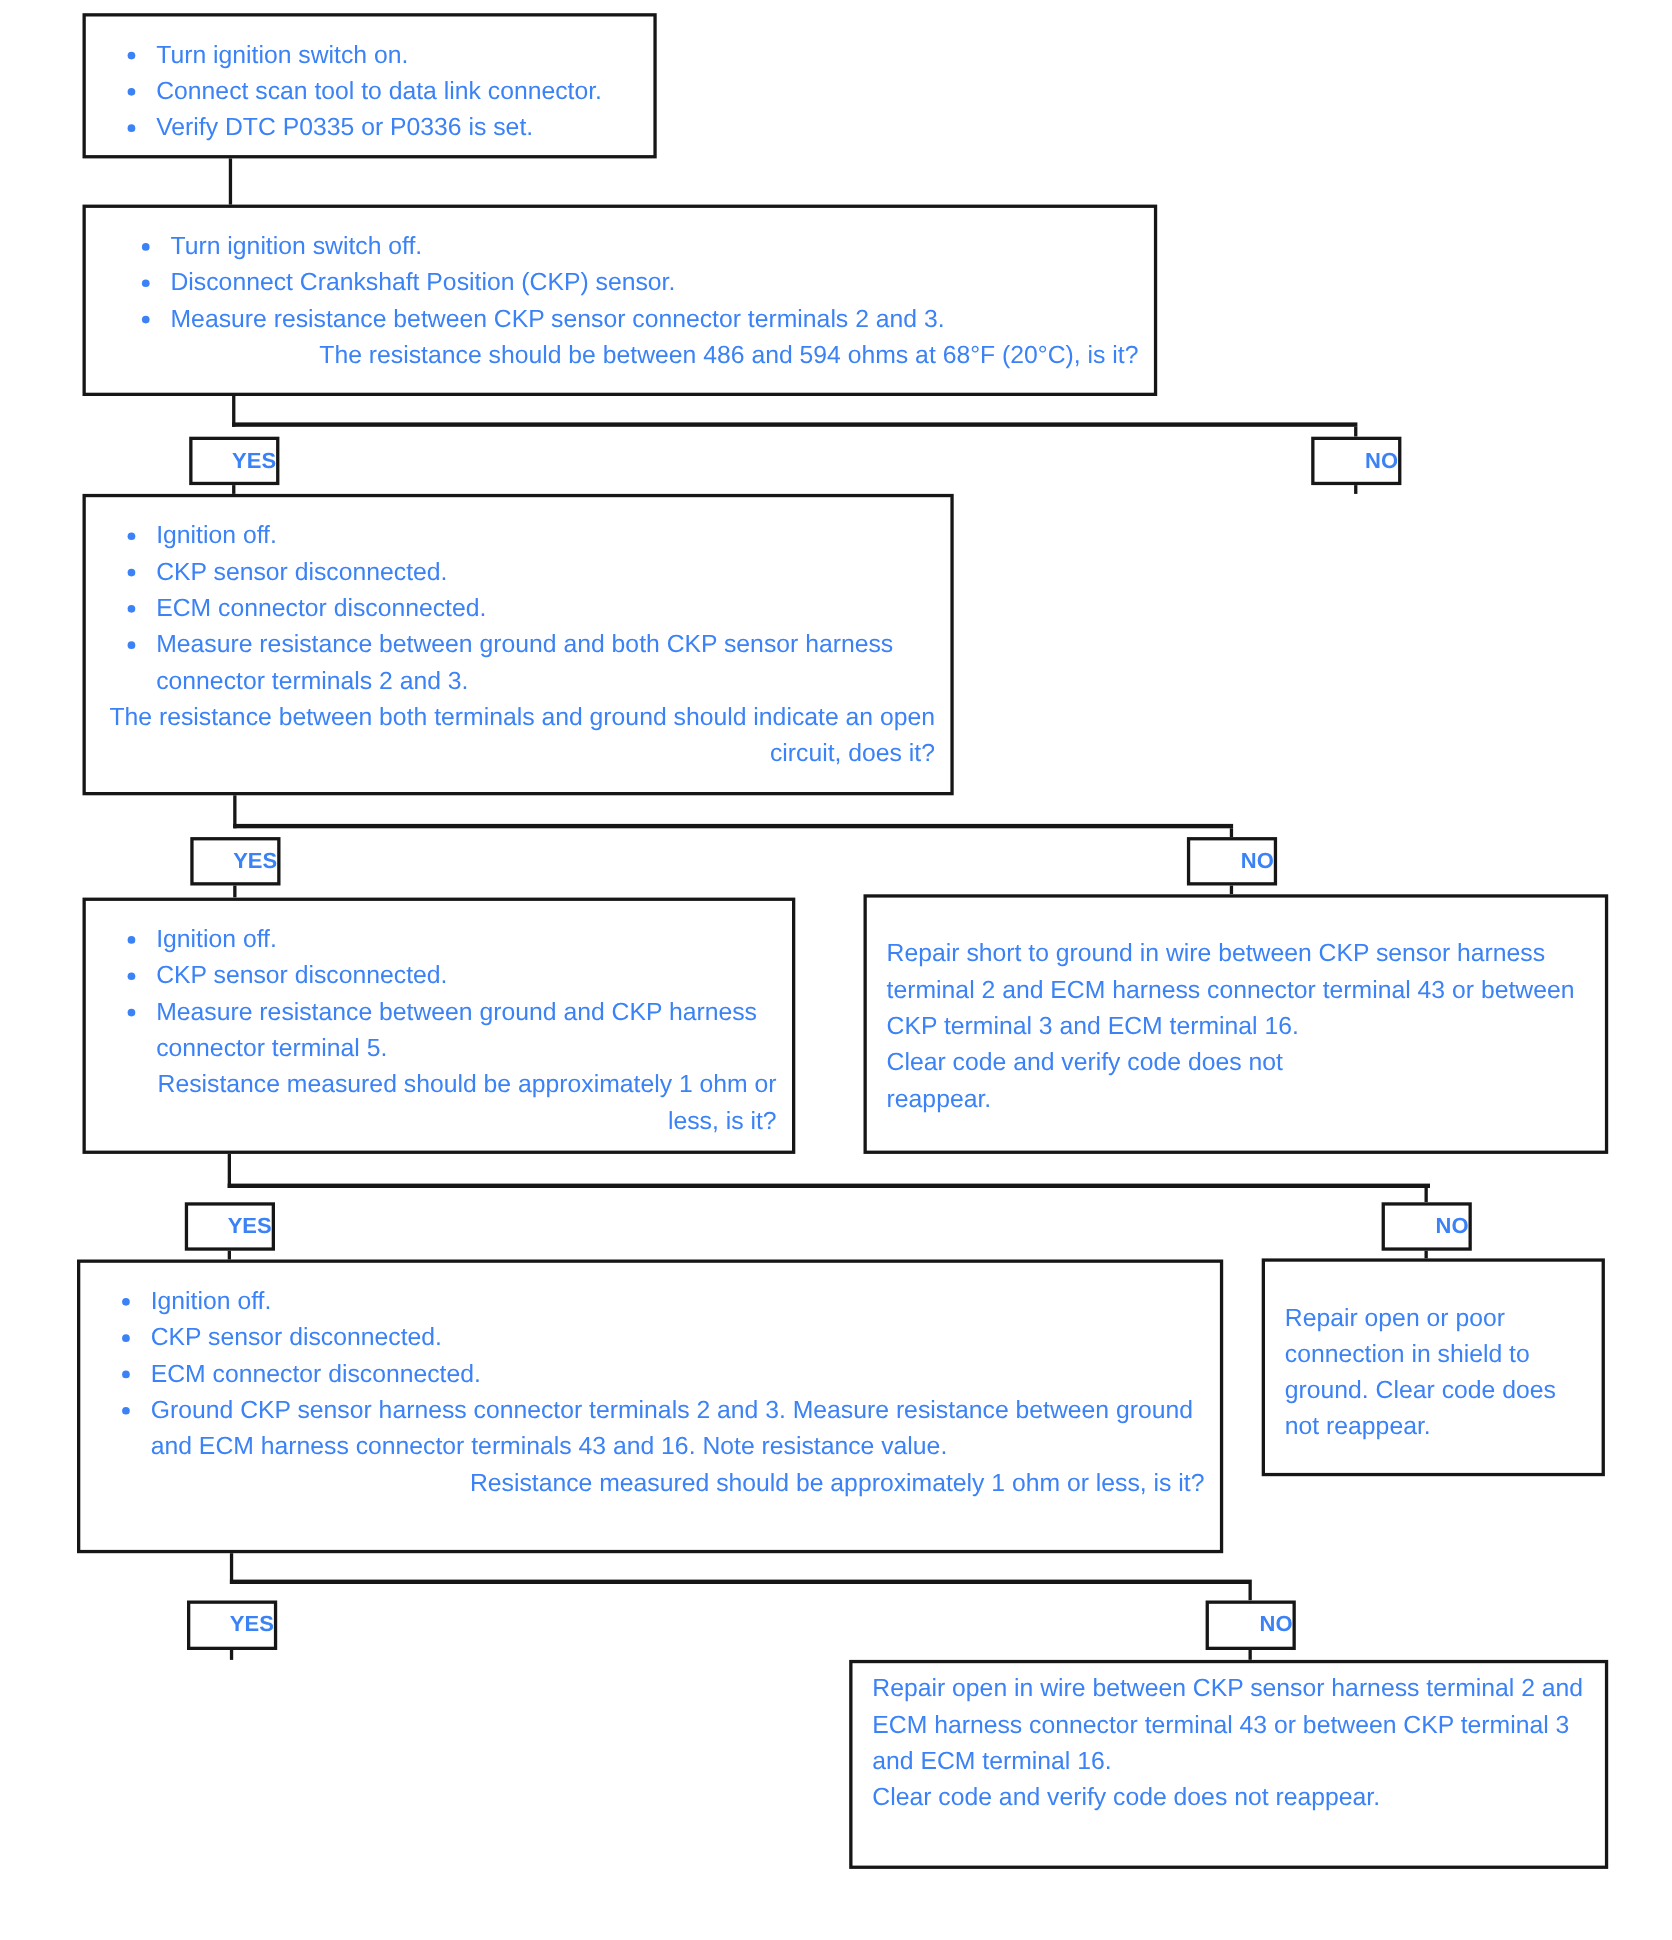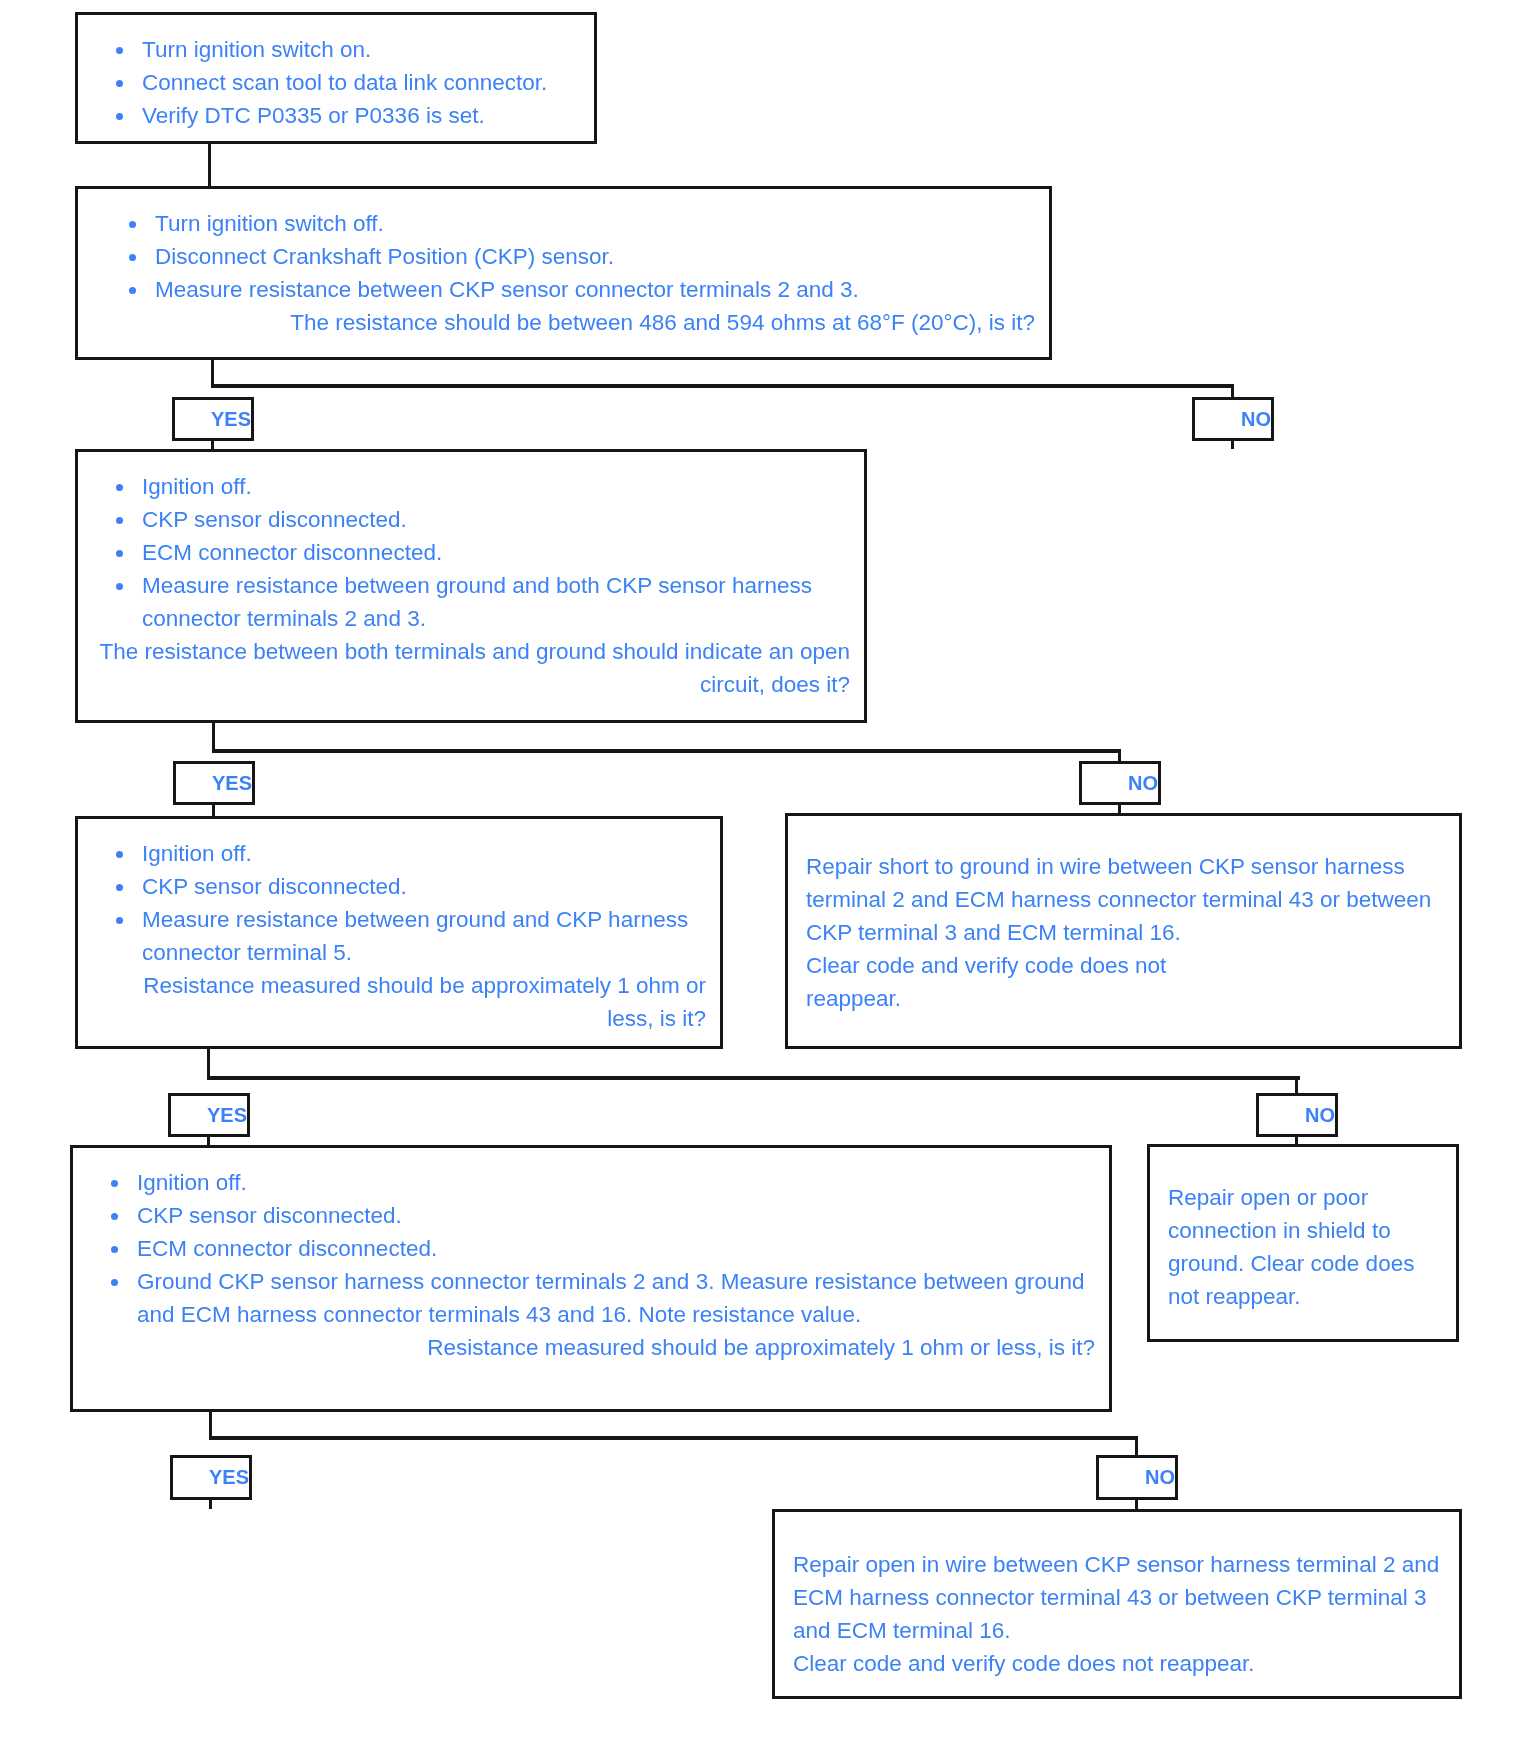"Repair open in wire between" div.node { padding-top: 36px -> 6px }
